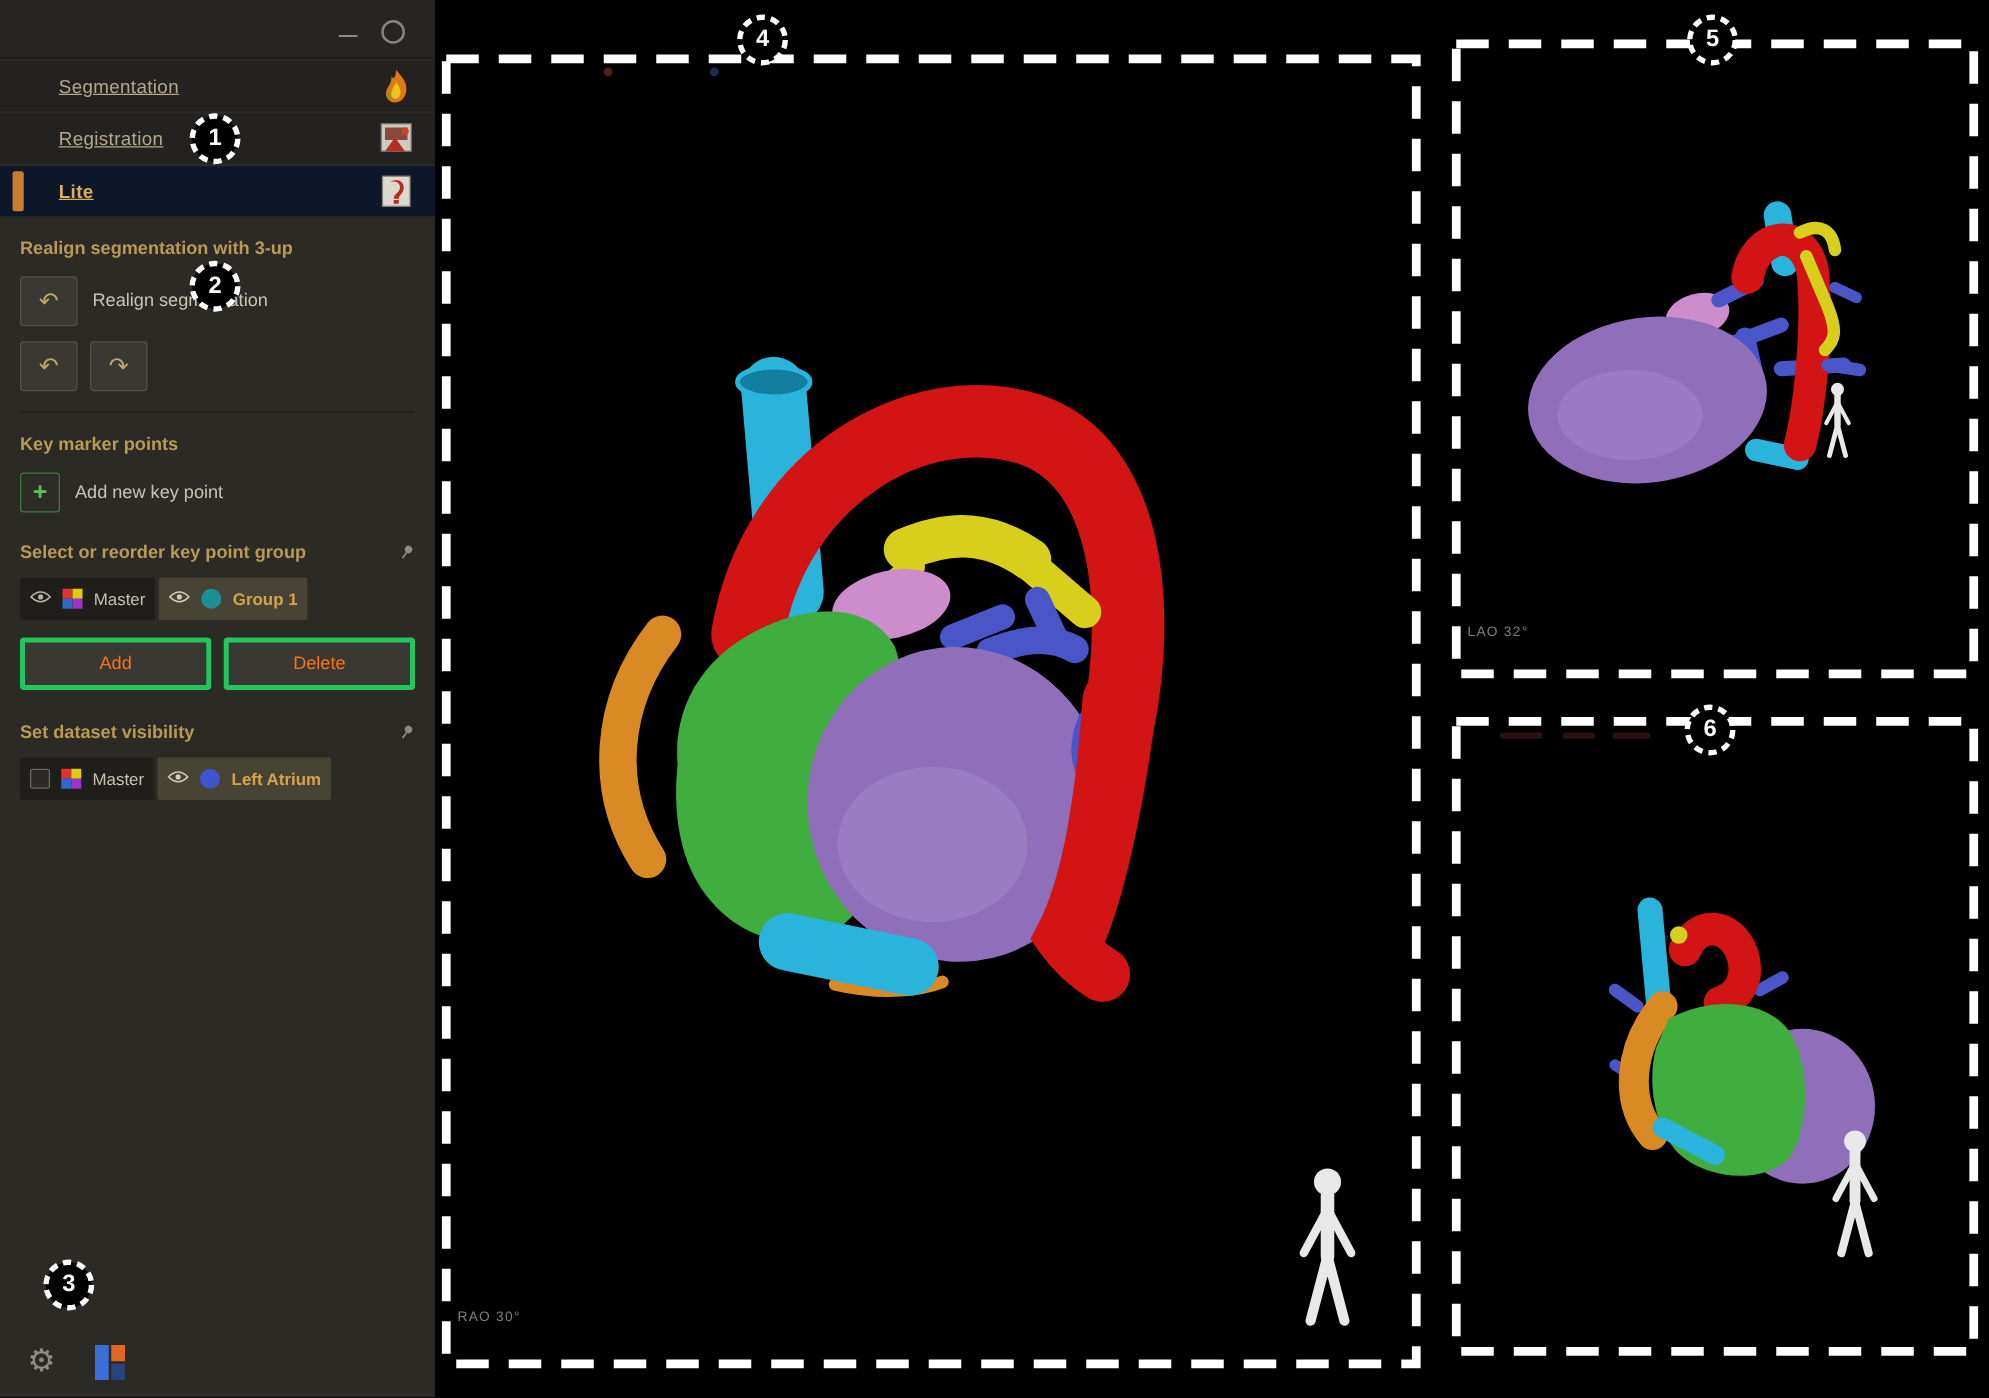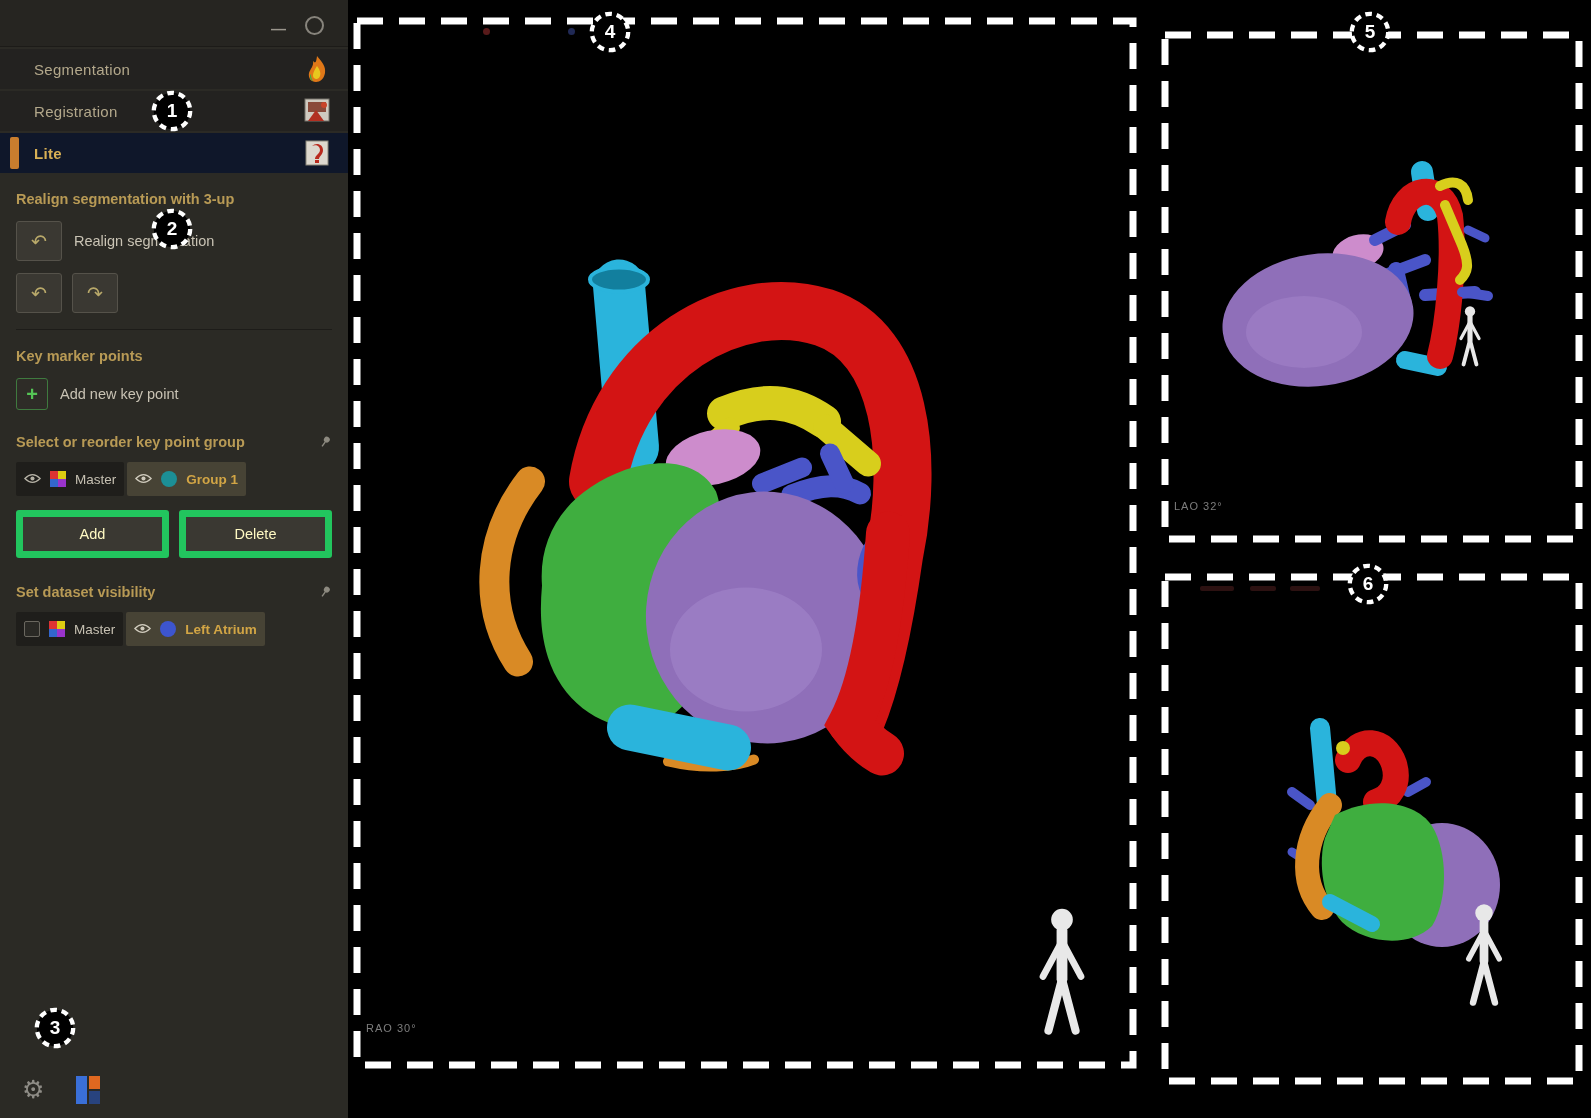"Segmentation" .mod-row .lbl { margin-left: 34px -> 47px; text-decoration: none -> underline }
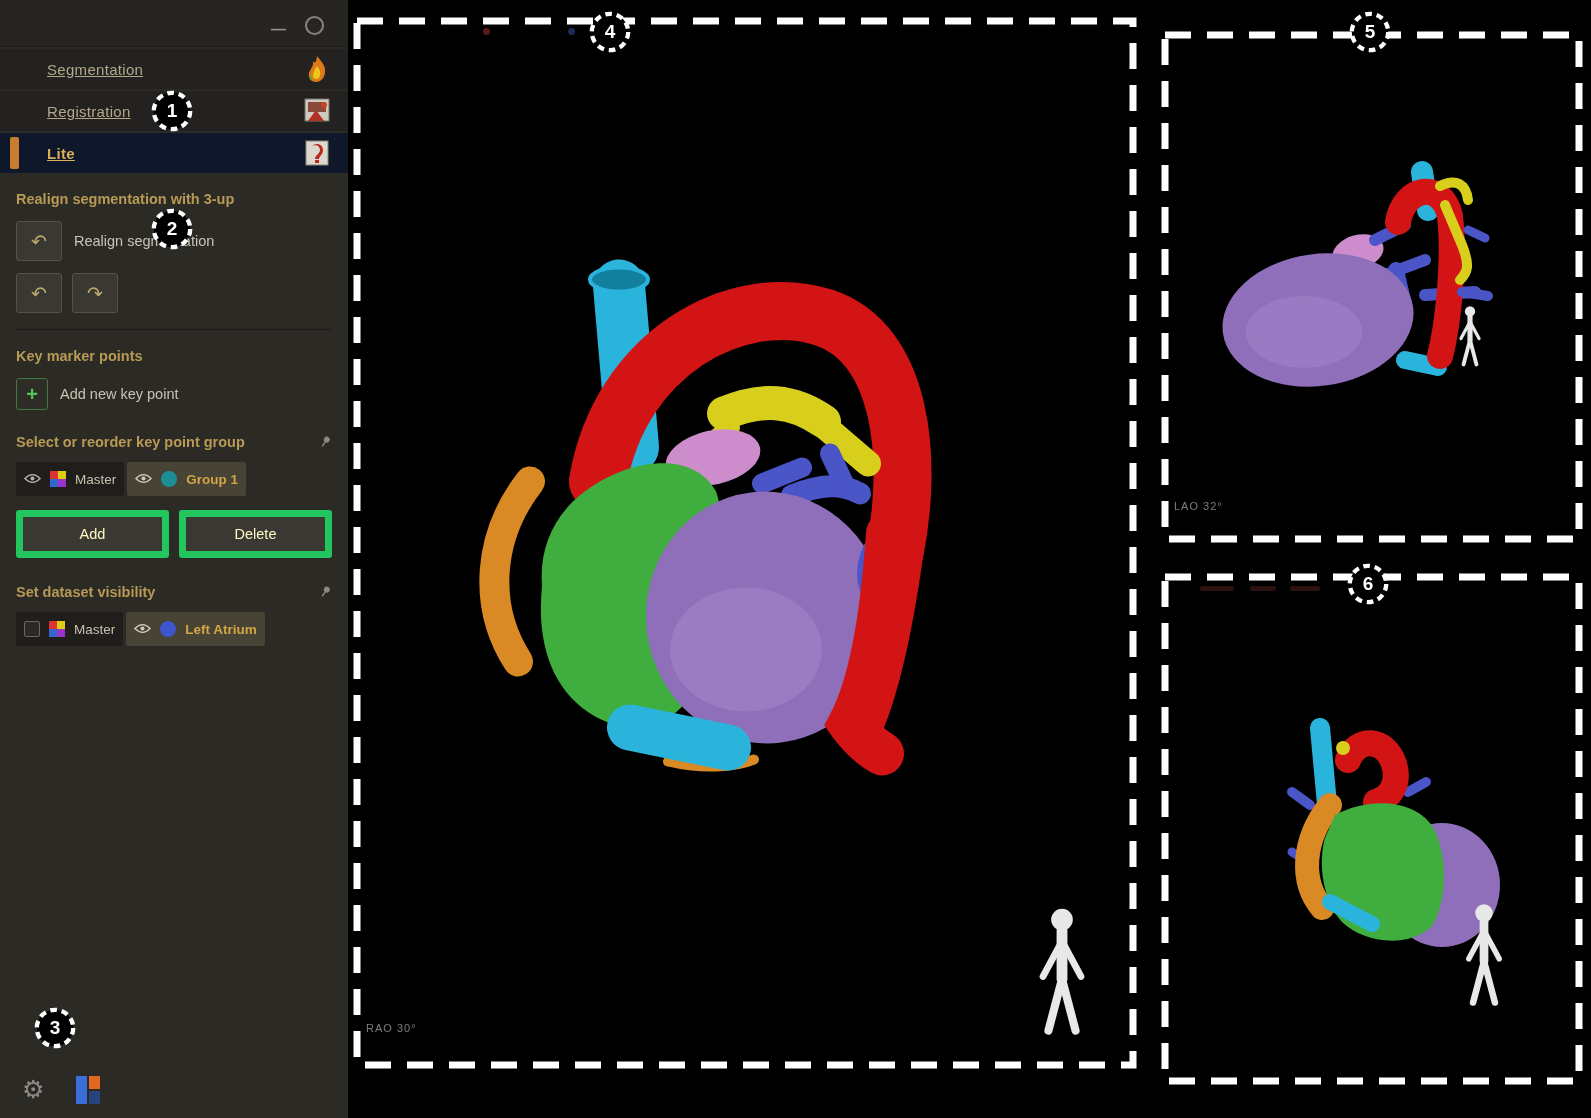"Add" .wbtn { border: 7px solid #22c55e -> 4px solid #22c55e; color: #fef9c3 -> #f97316 }
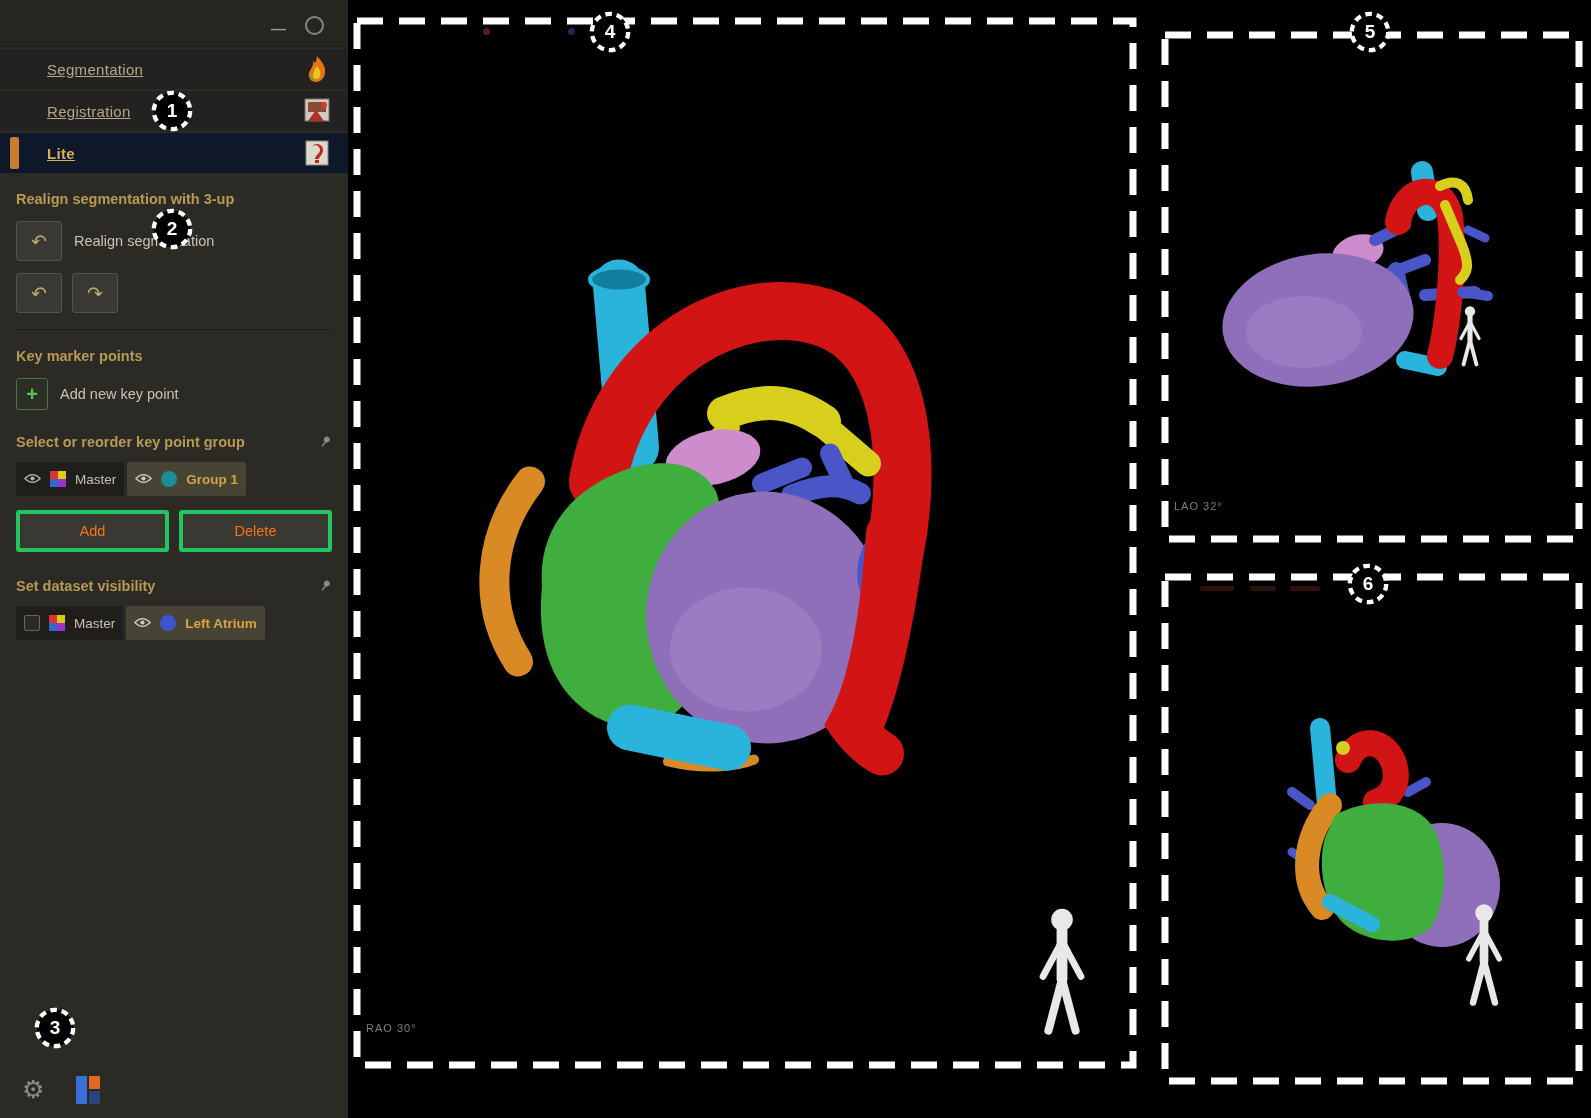"RAO 30°" div.view { top: 16px -> 42px }
